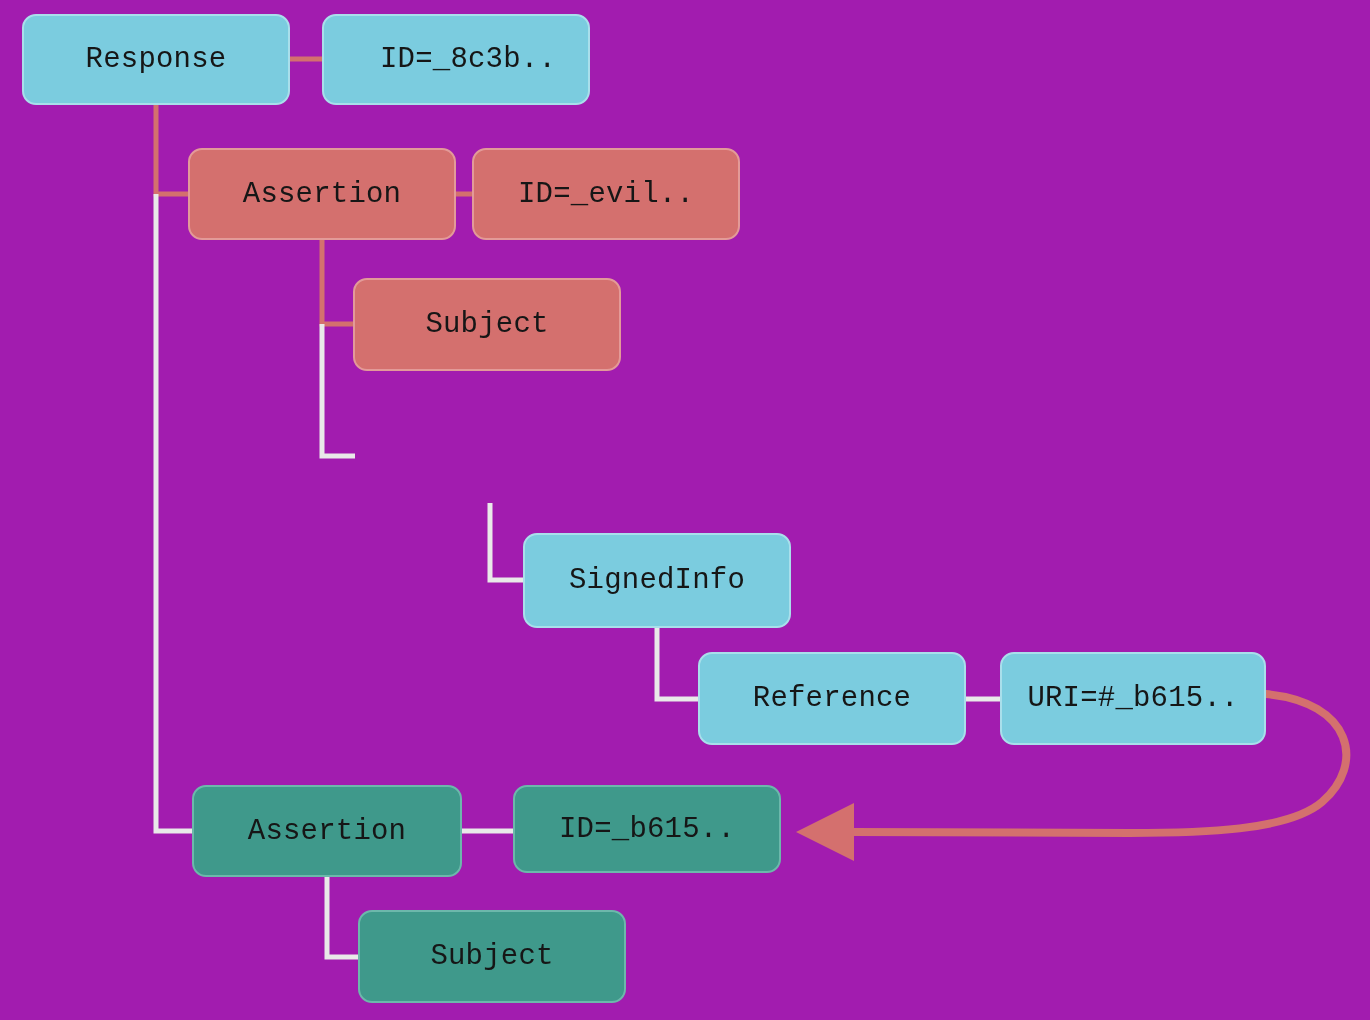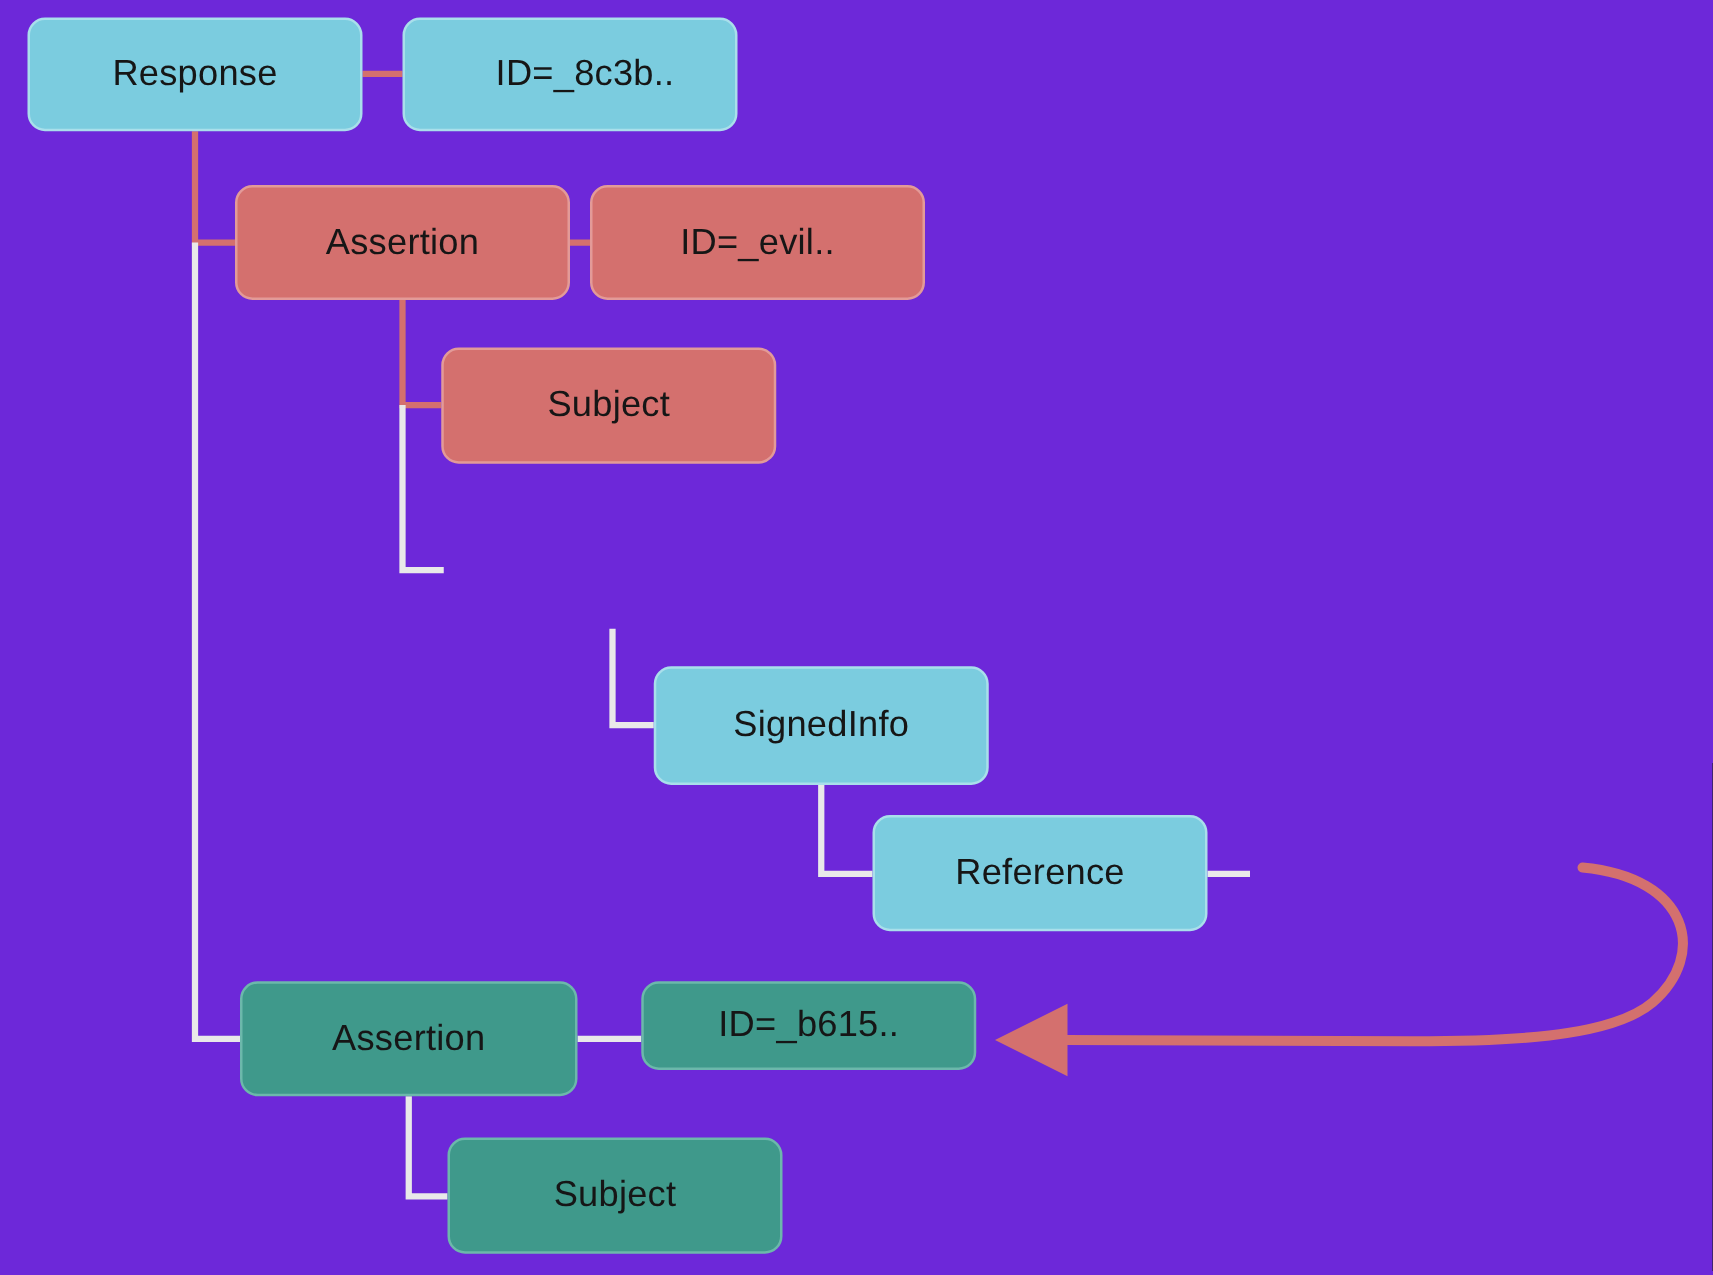"Response" #canvas { background: #6d28d9 -> #a21caf; font-family: Liberation Sans, sans-serif -> Liberation Mono, monospace }
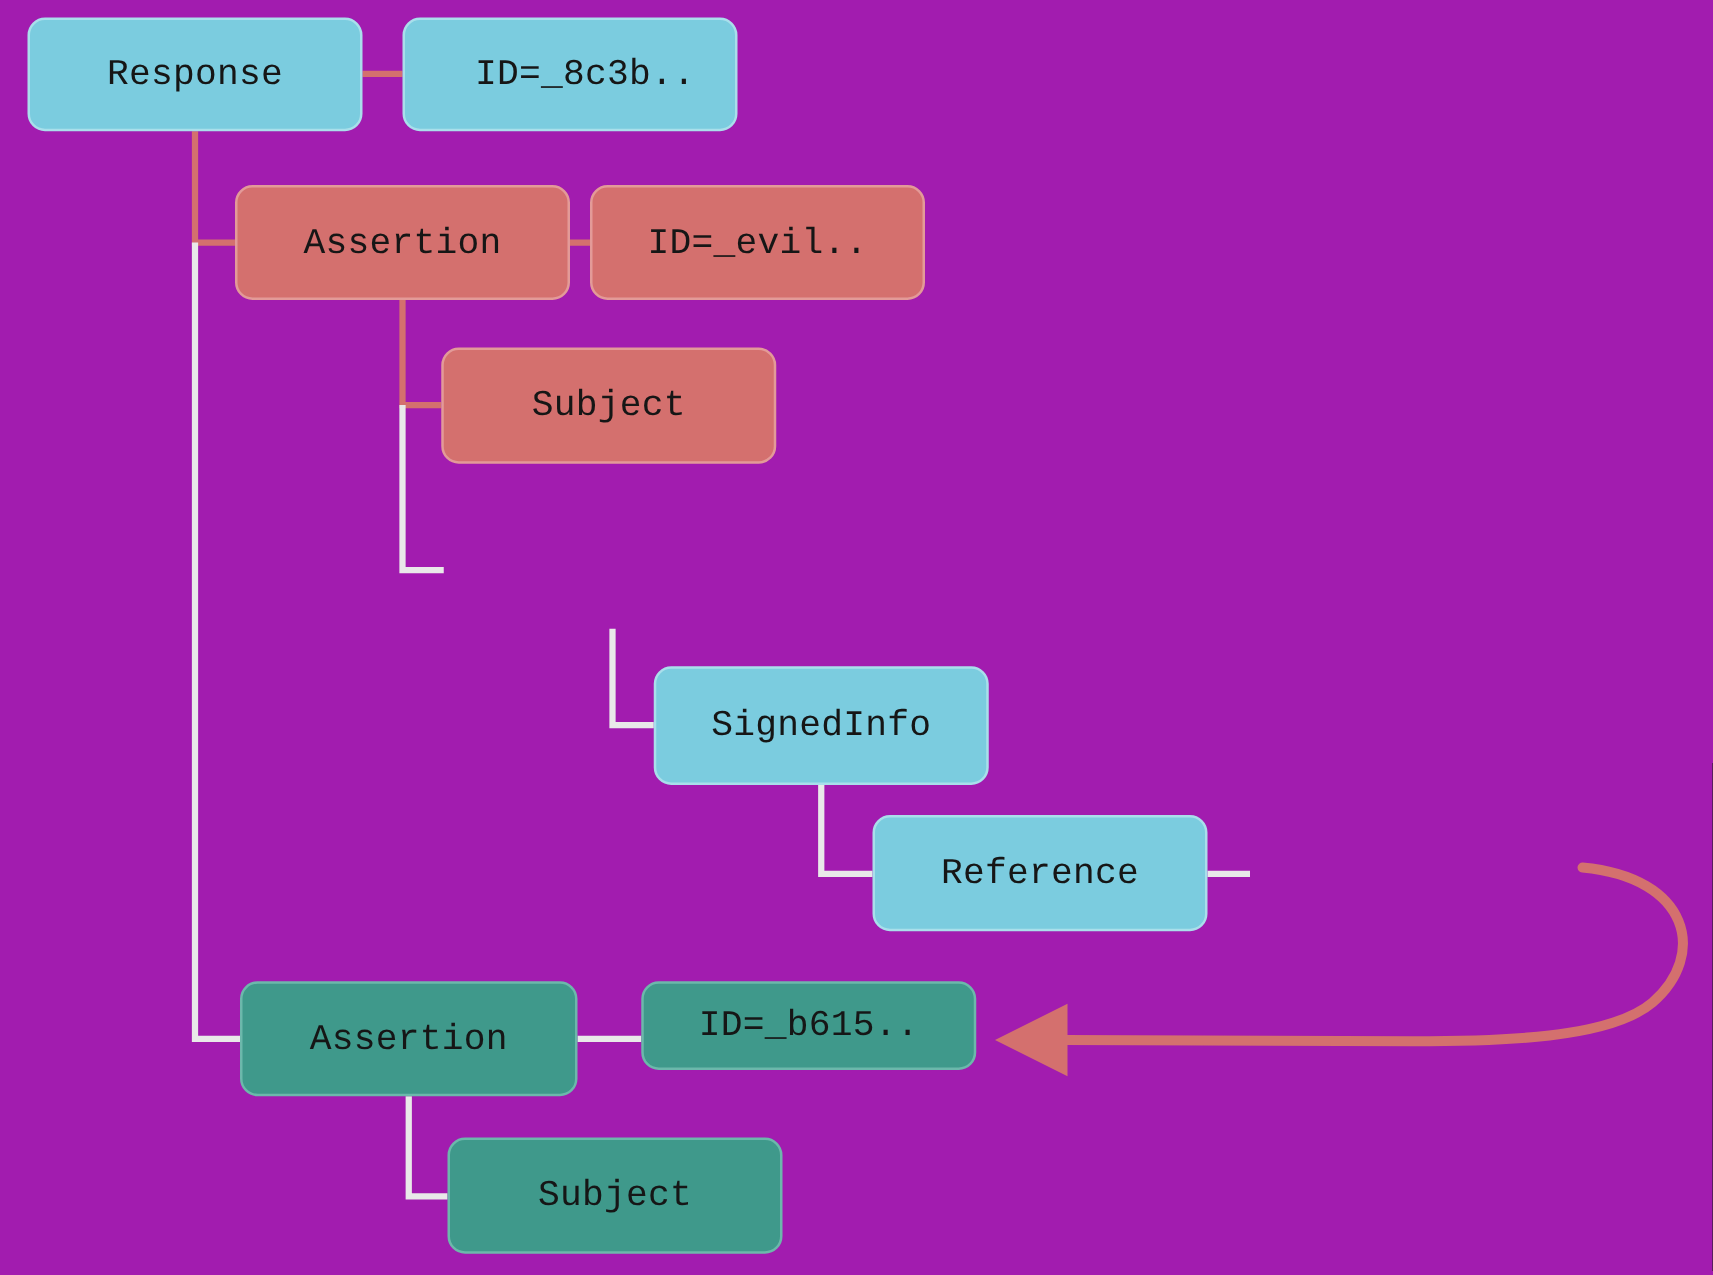"URI=#_b615.." div.node { html: none -> <div>URI=#_b615..</div> }
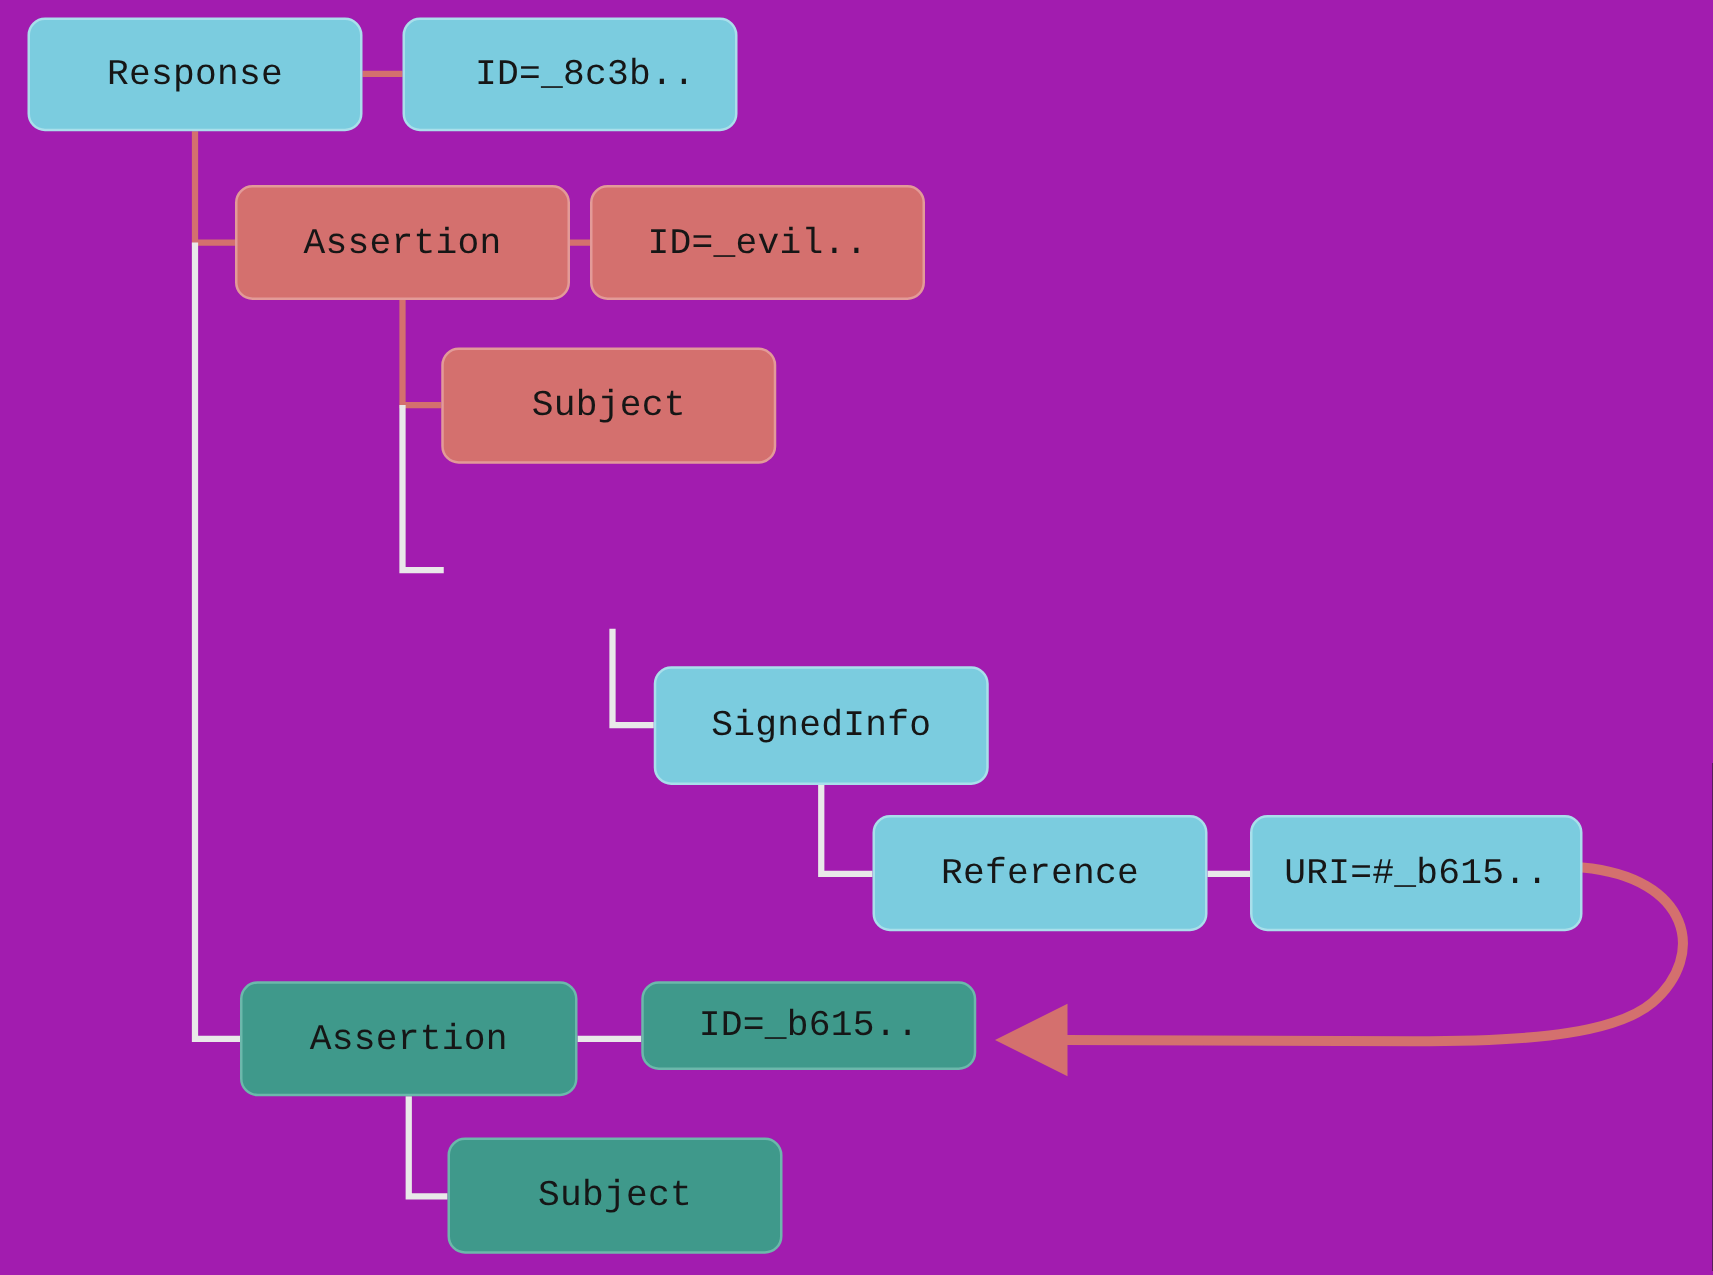"ID=_b615.." div.node { height: 71px -> 88px }
